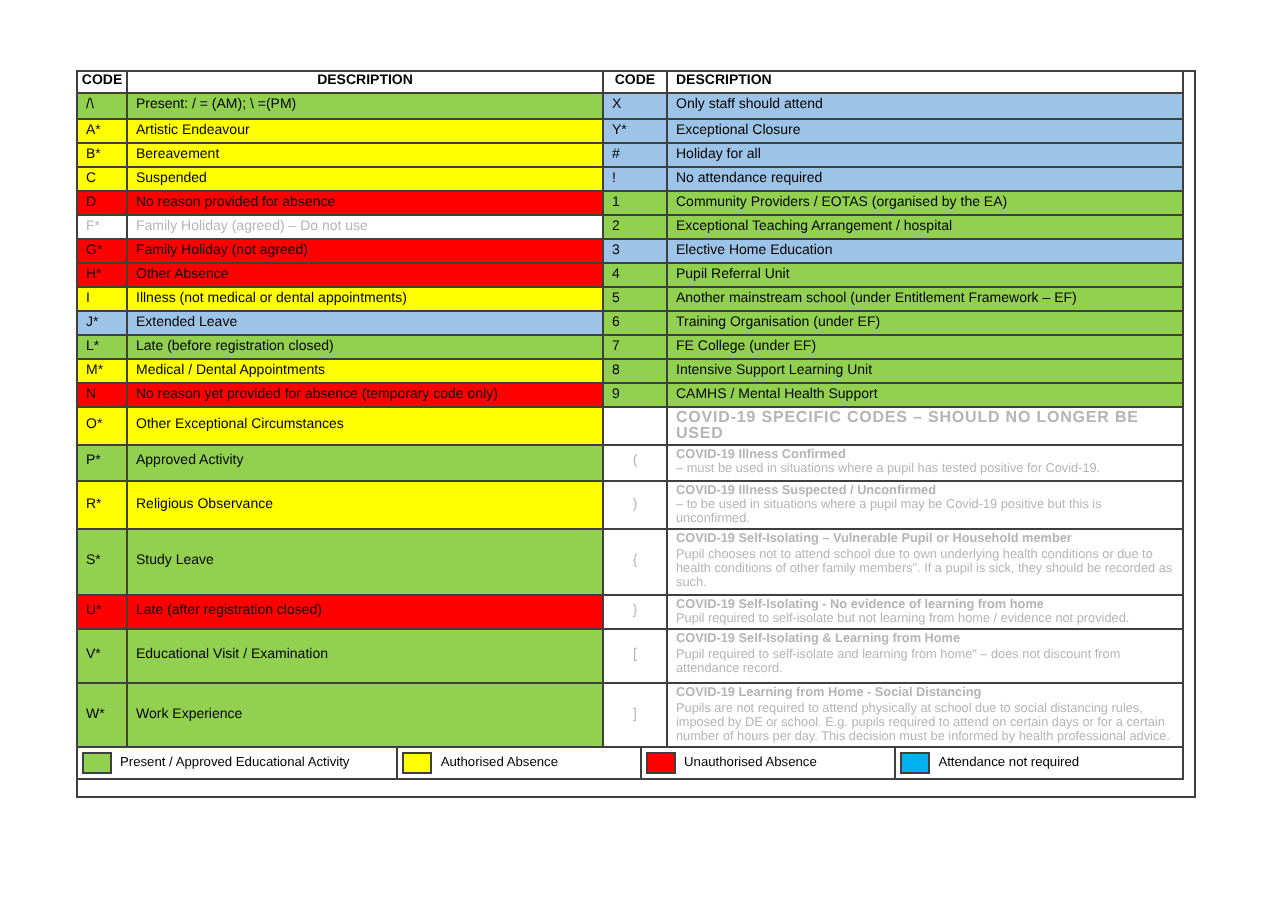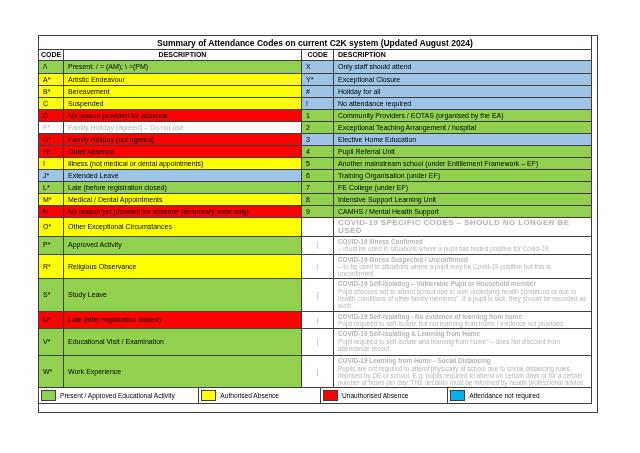"Summary of Attendance Codes on" div.trow { html: <div> <div>Summary of Attendance Codes on current C2K system (Updated August 2024)</div> </div> -> none }
